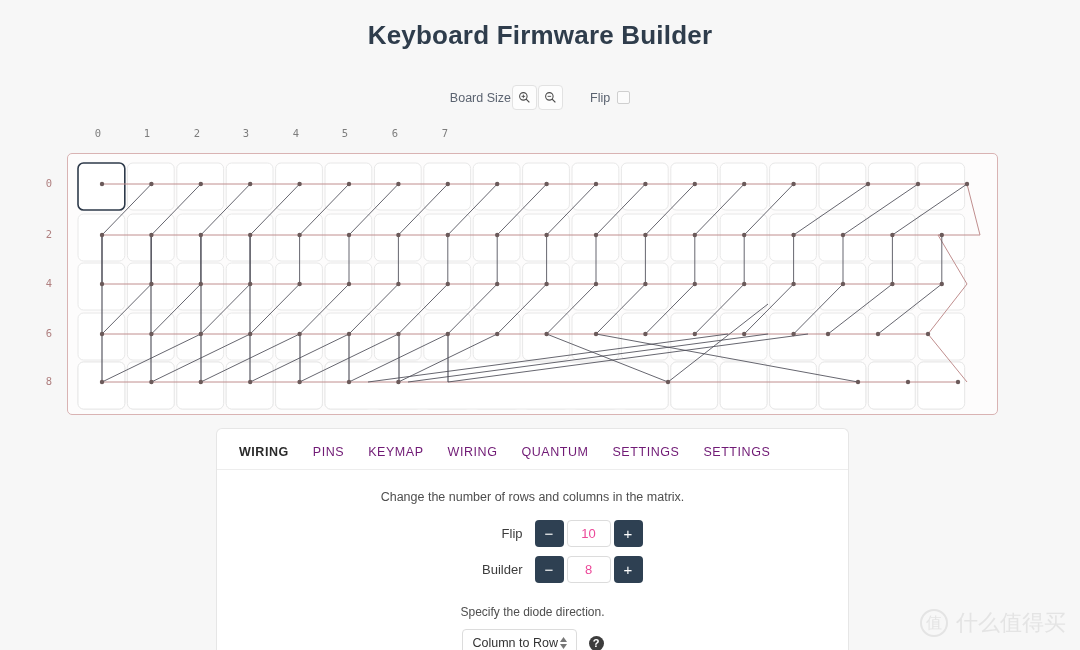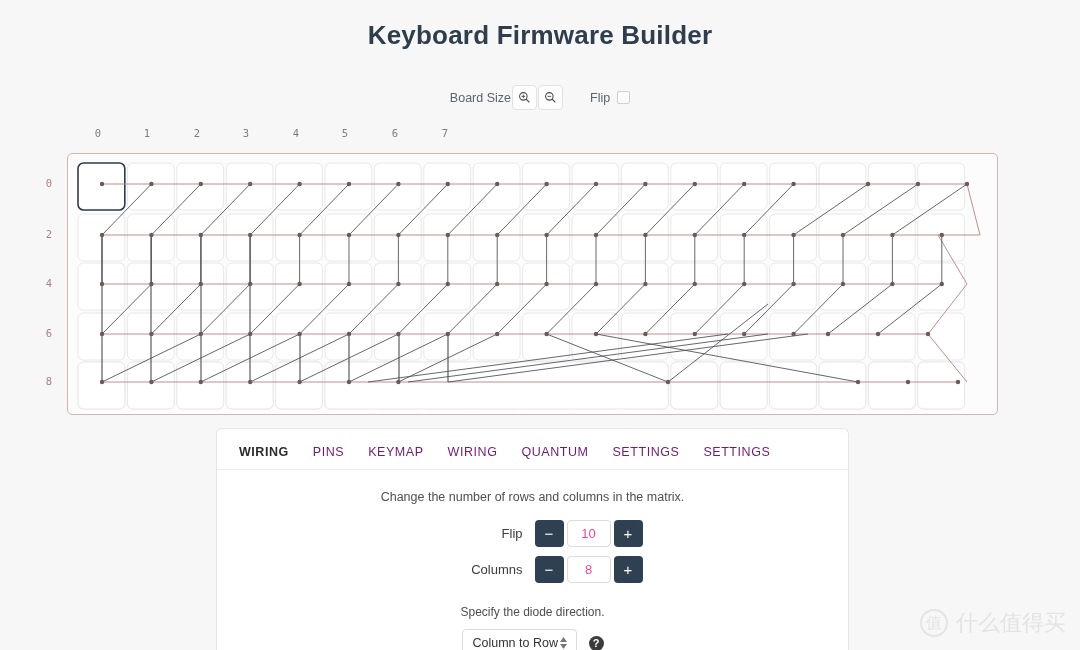"Columns" span.stepper-label { text: Columns -> Builder }
